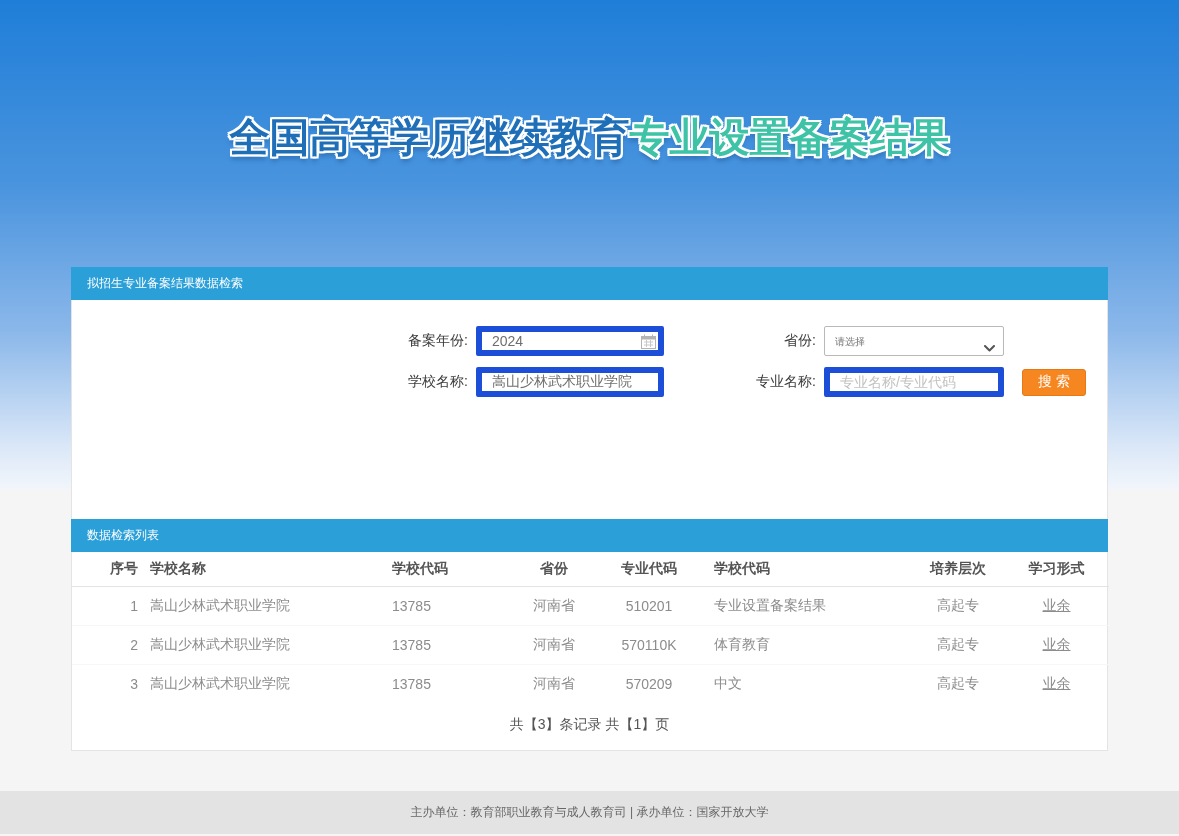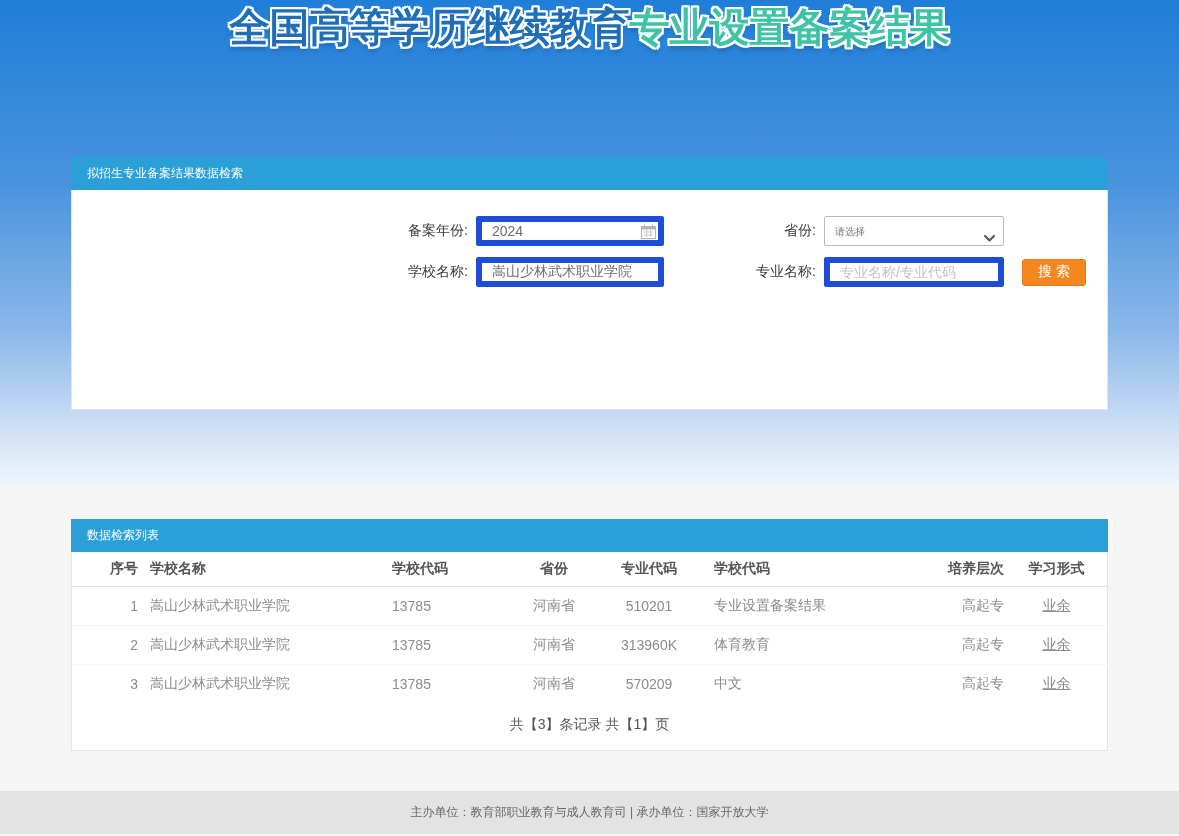"全国高等学历继续教育专业设置备案结果" .page-title { padding-top: none -> 110px }
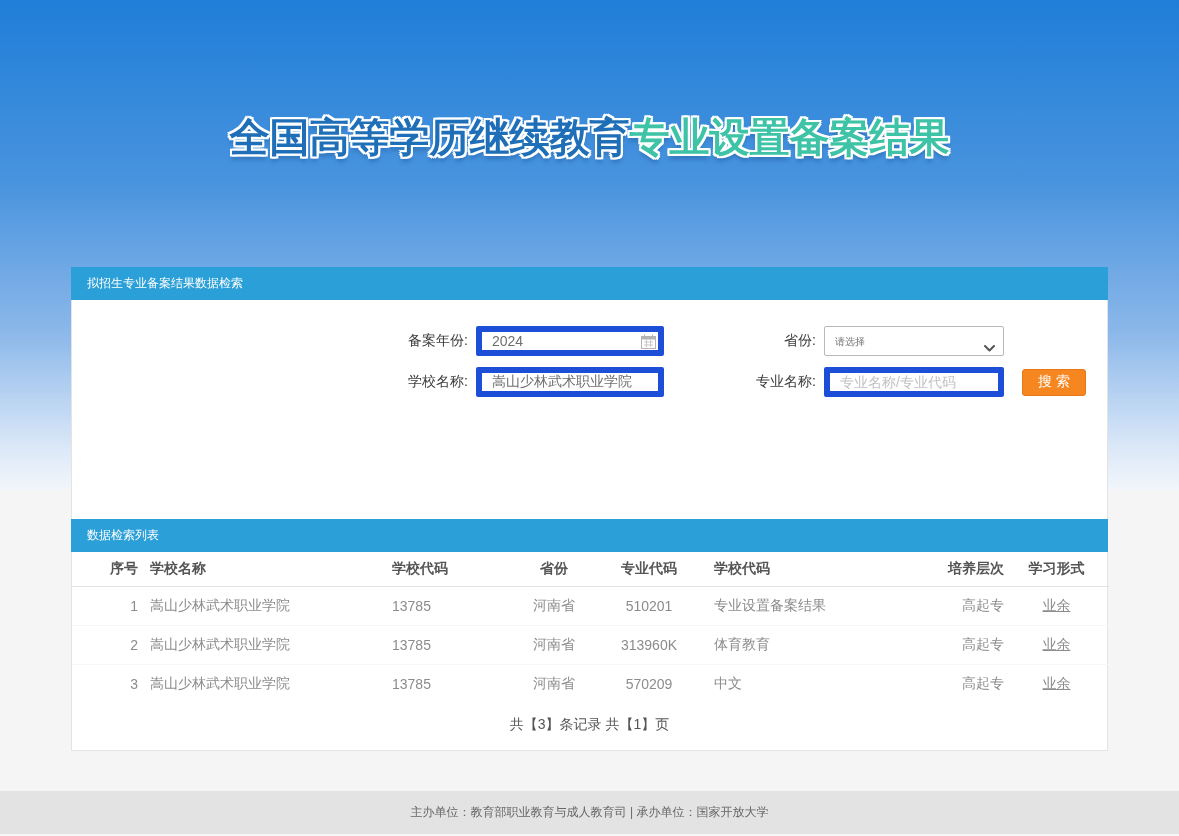"培养层次" .col-pyc { text-align: right -> center }
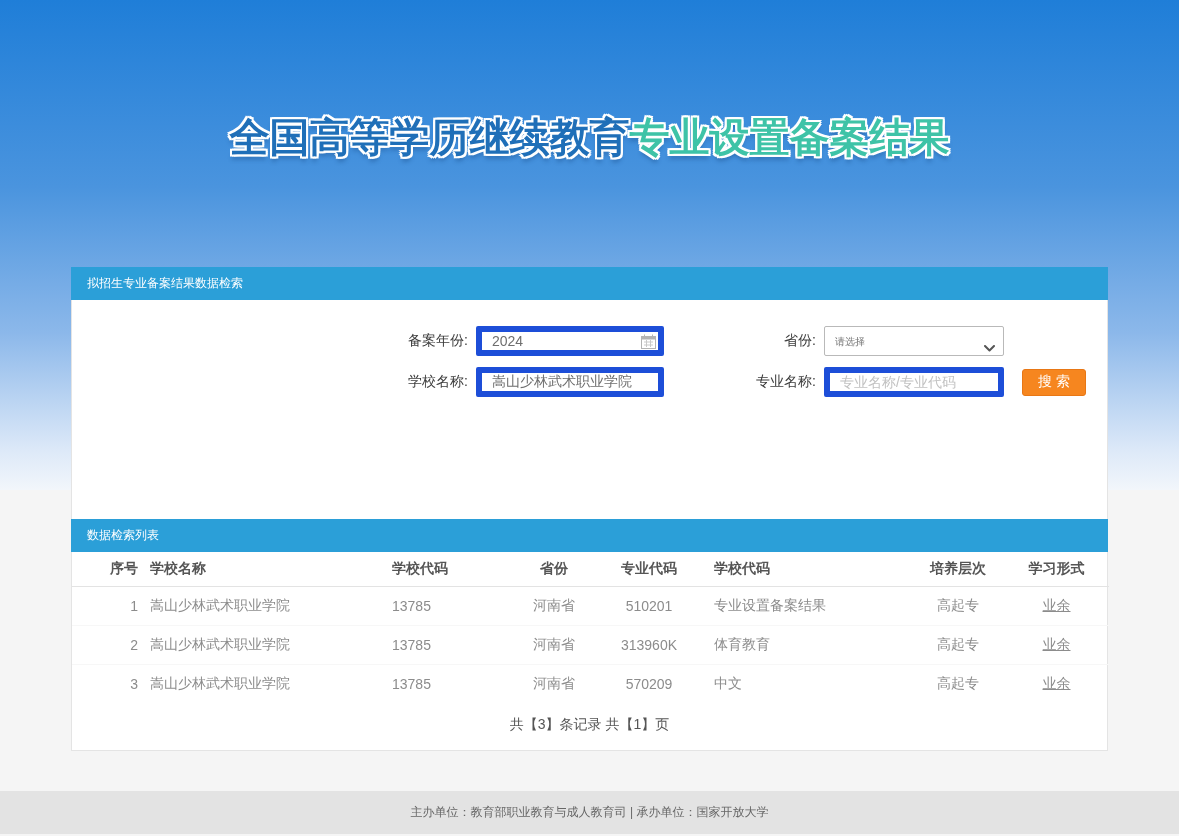"313960K" td.col-zyd { text: 313960K -> 570110K }
